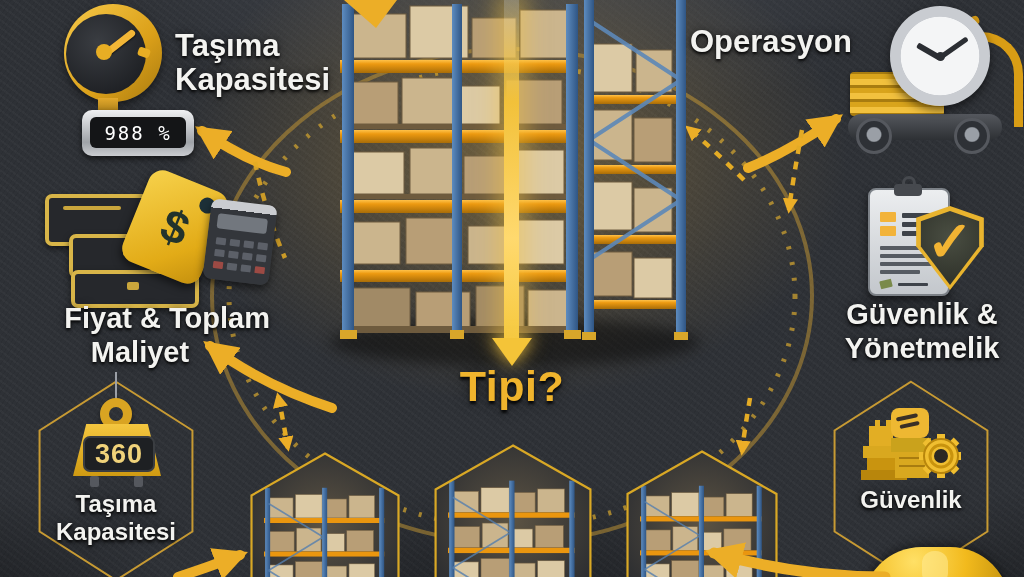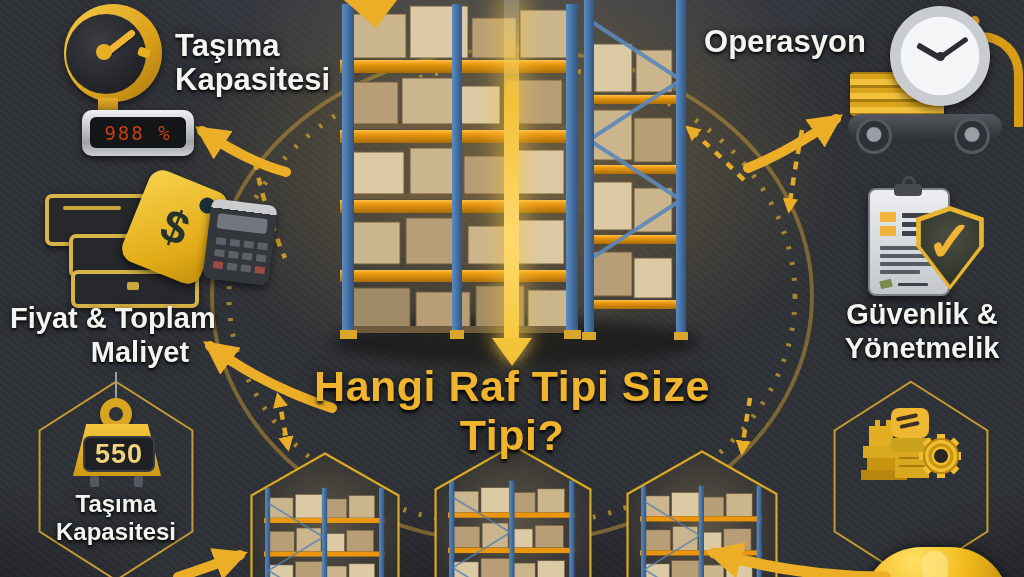"Operasyon" div.abs { text-align: center -> none }
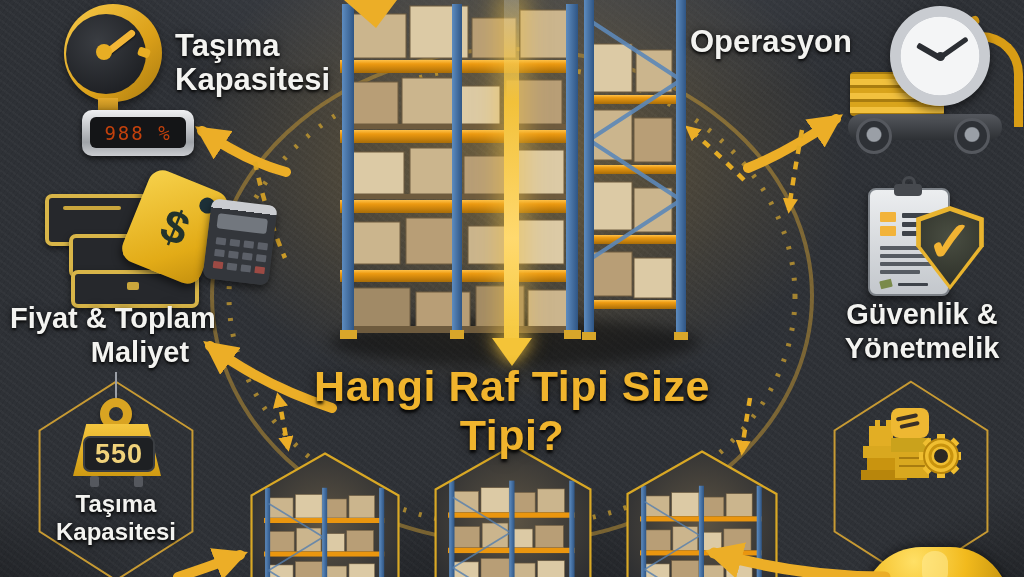"988 %" .gauge-screen { color: #c2410c -> #ffffff }
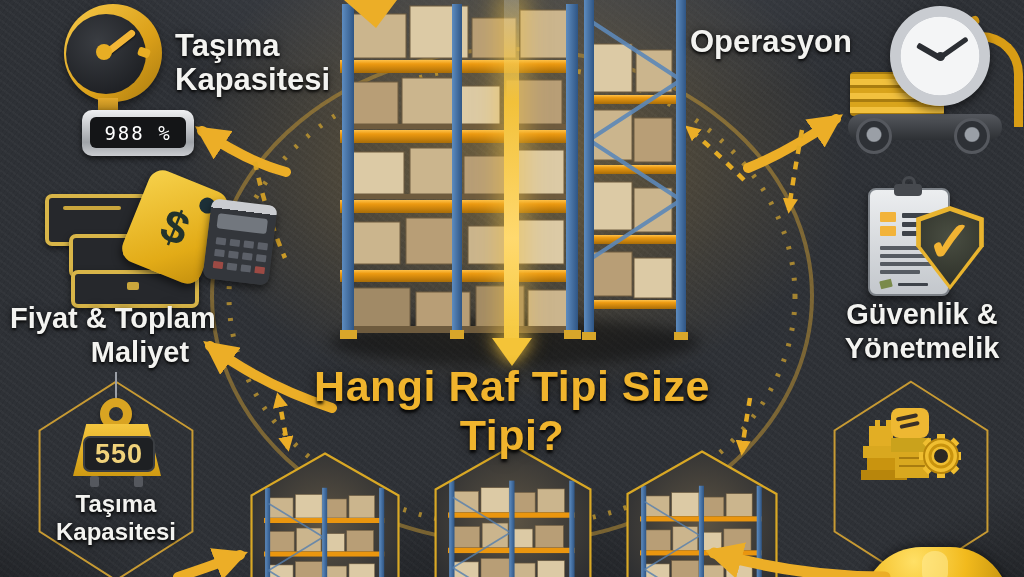"Fiyat & Toplam" div.abs { text-align: left -> right }
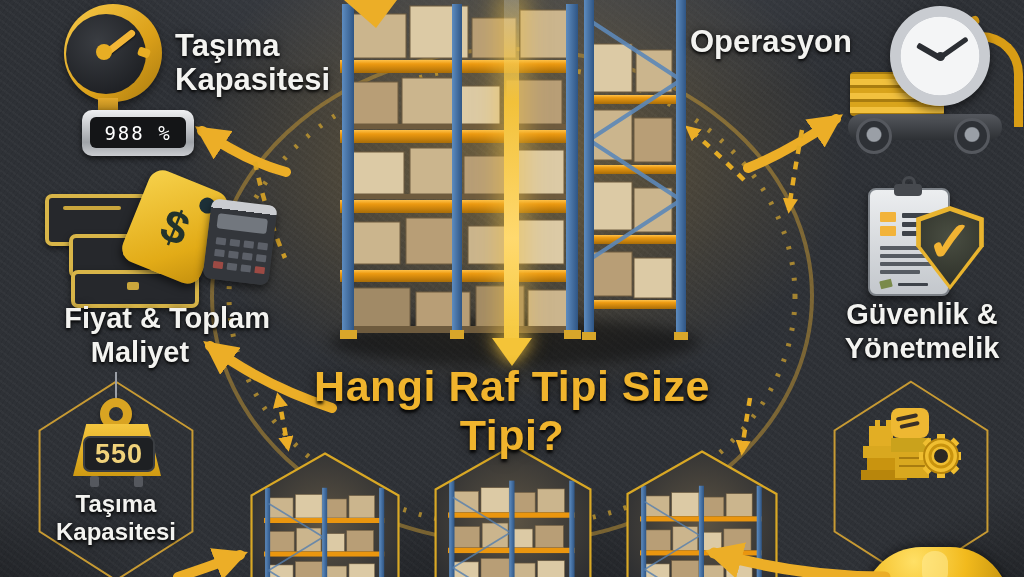"Hangi Raf Tipi Size" div.title-line { html: <div>Hangi Raf Tipi Size</div> -> none }
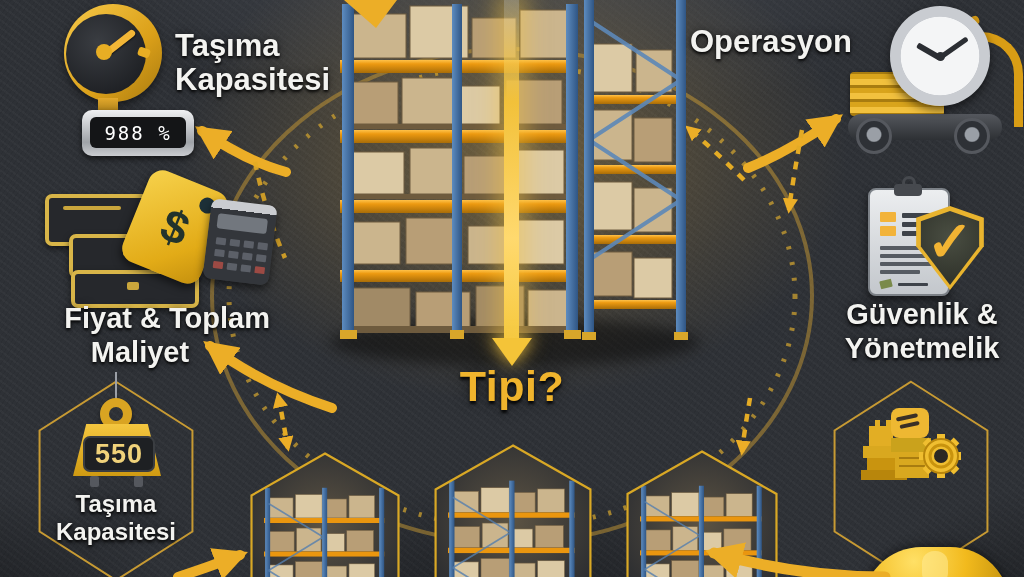"550" div.abs { text: 550 -> 360 }
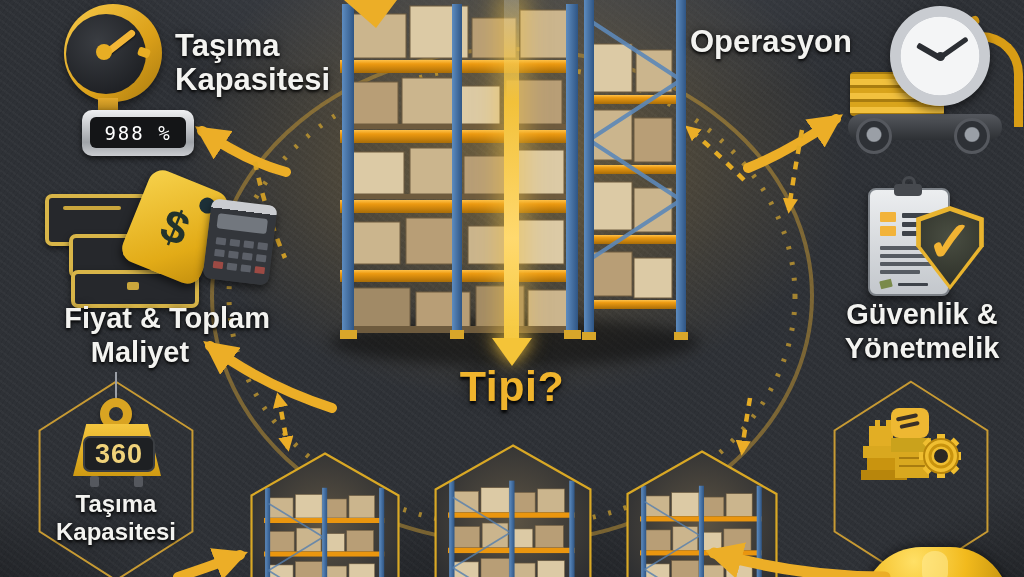"Güvenlik" div.abs { html: none -> <div>Güvenlik</div> }
